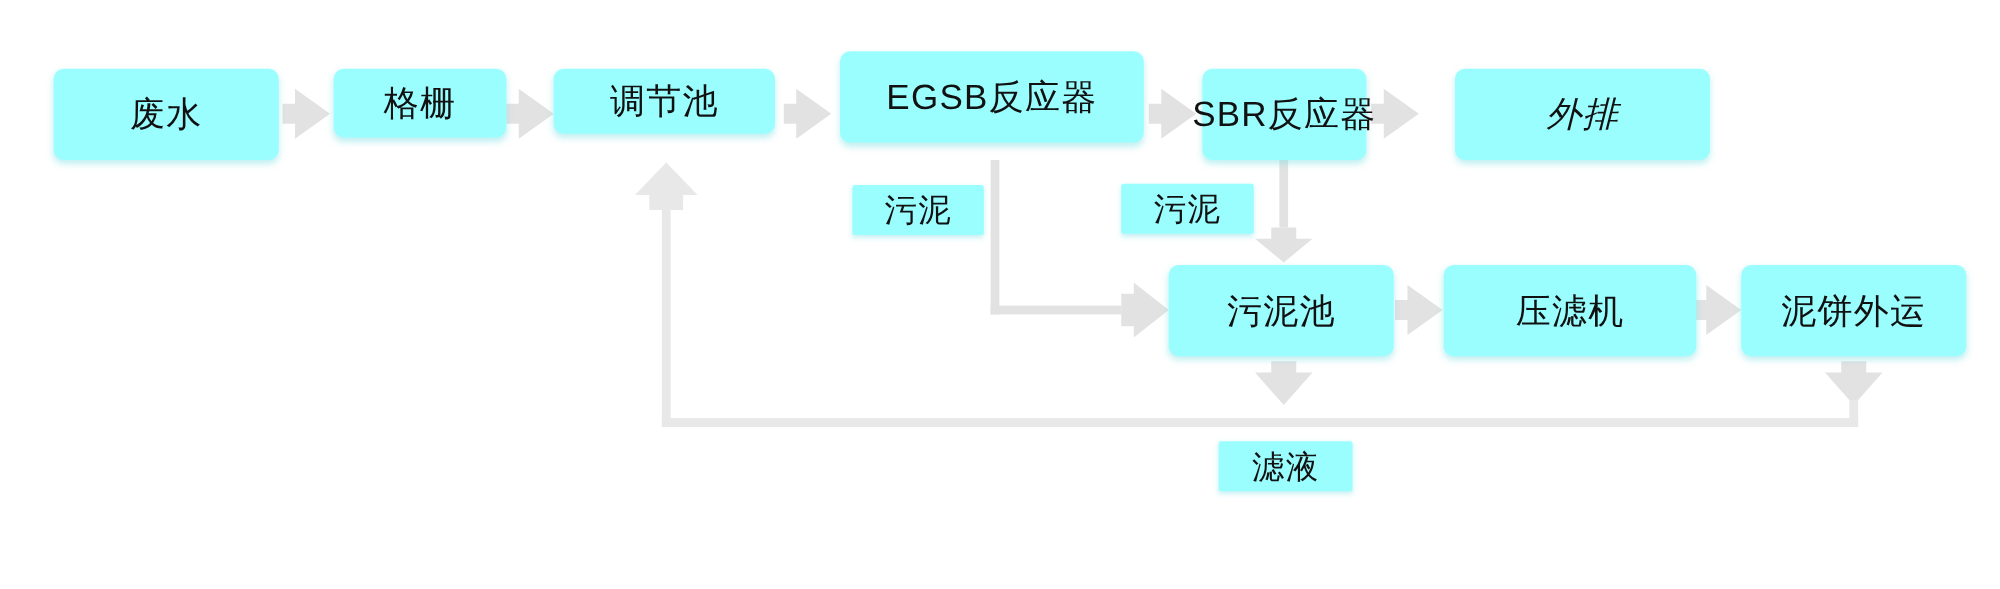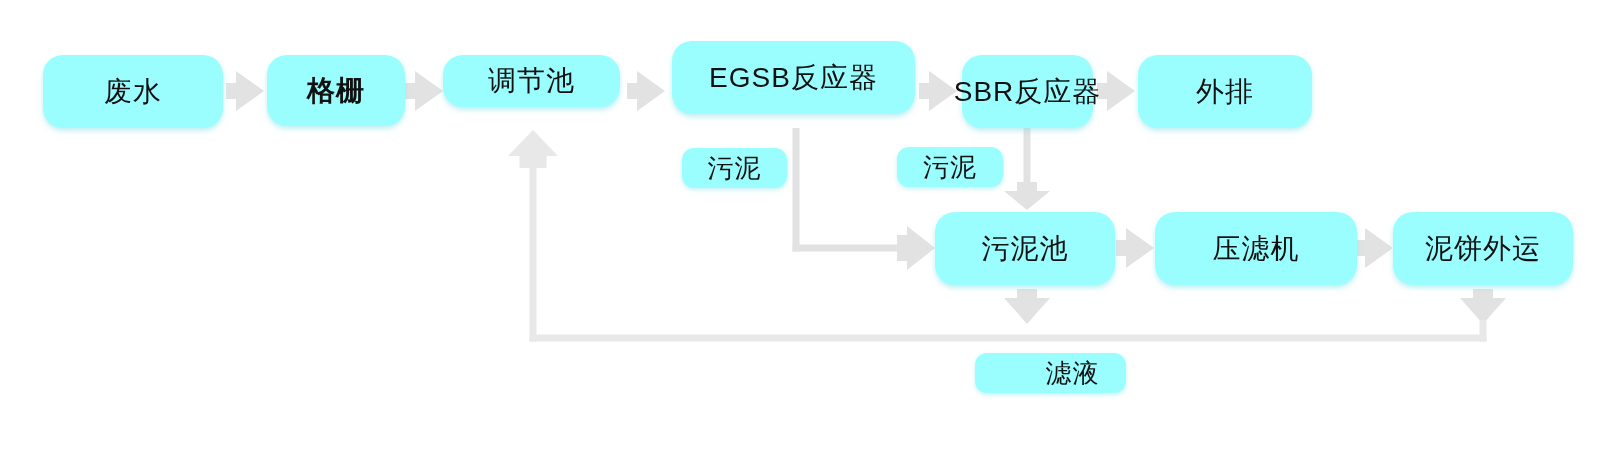"废水" .node { border-radius: 20px -> 8px }
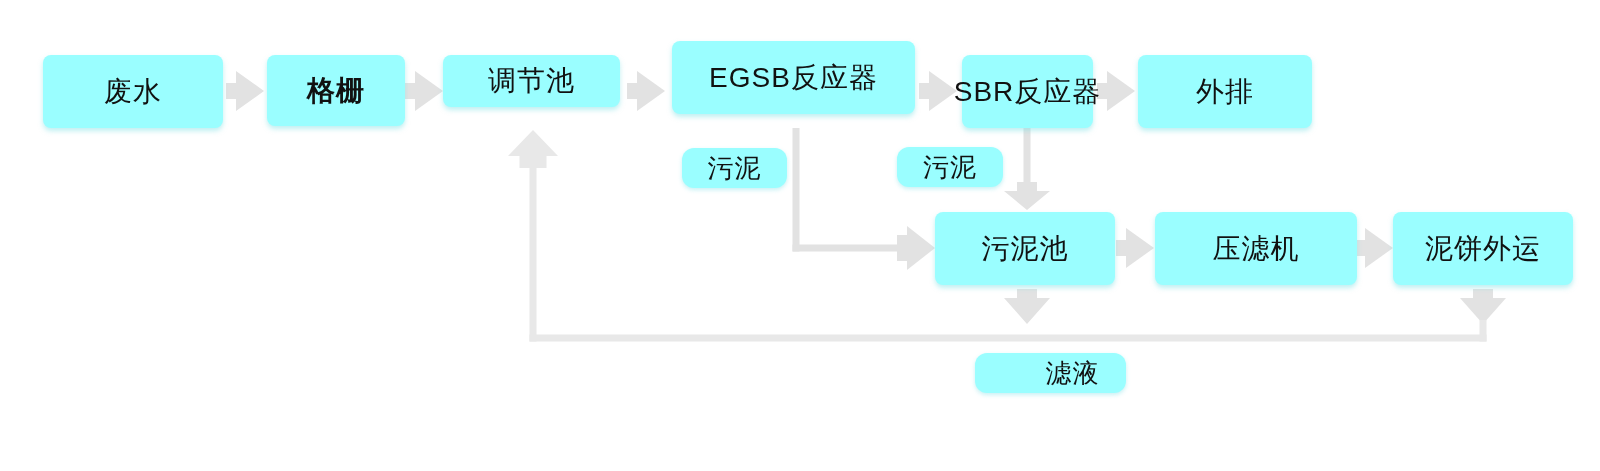"格栅" div.node { font-weight: bold -> none; height: 71px -> 55px }
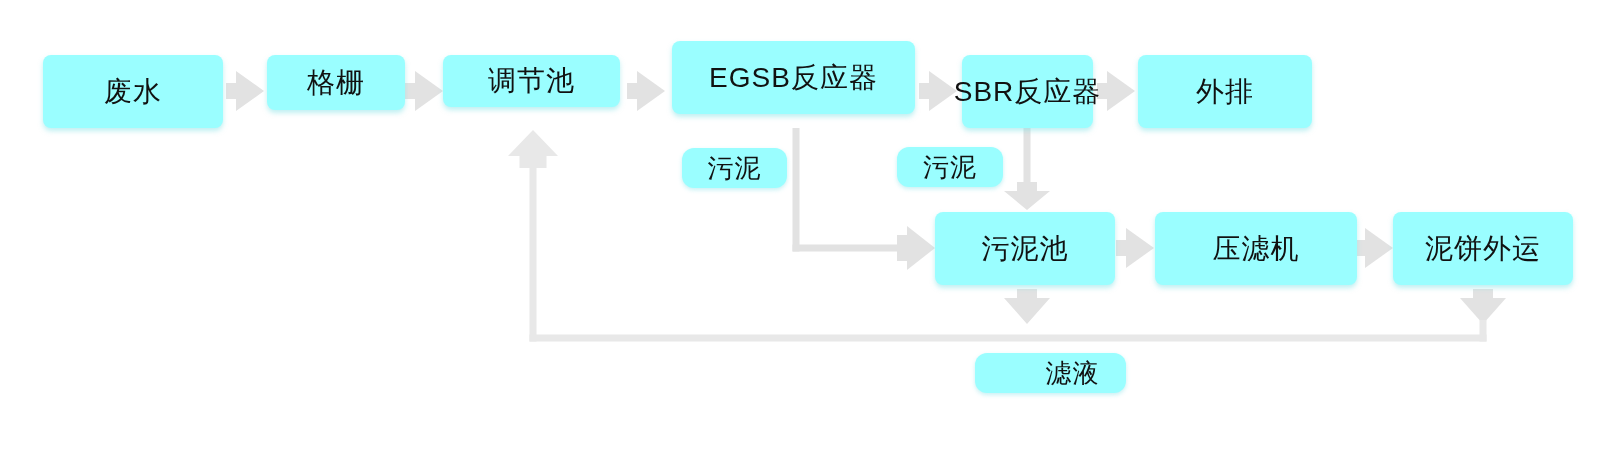"外排" div.node { font-style: none -> italic; left: 1138px -> 1164px; width: 174px -> 204px }
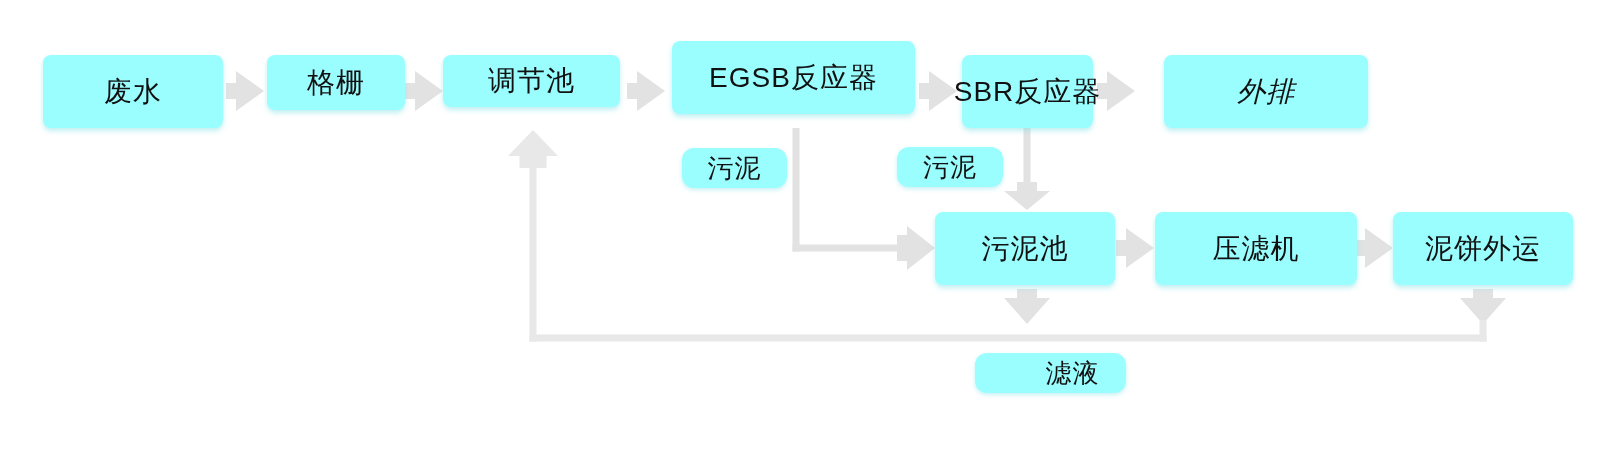"污泥" .tag { border-radius: 12px -> 2px }
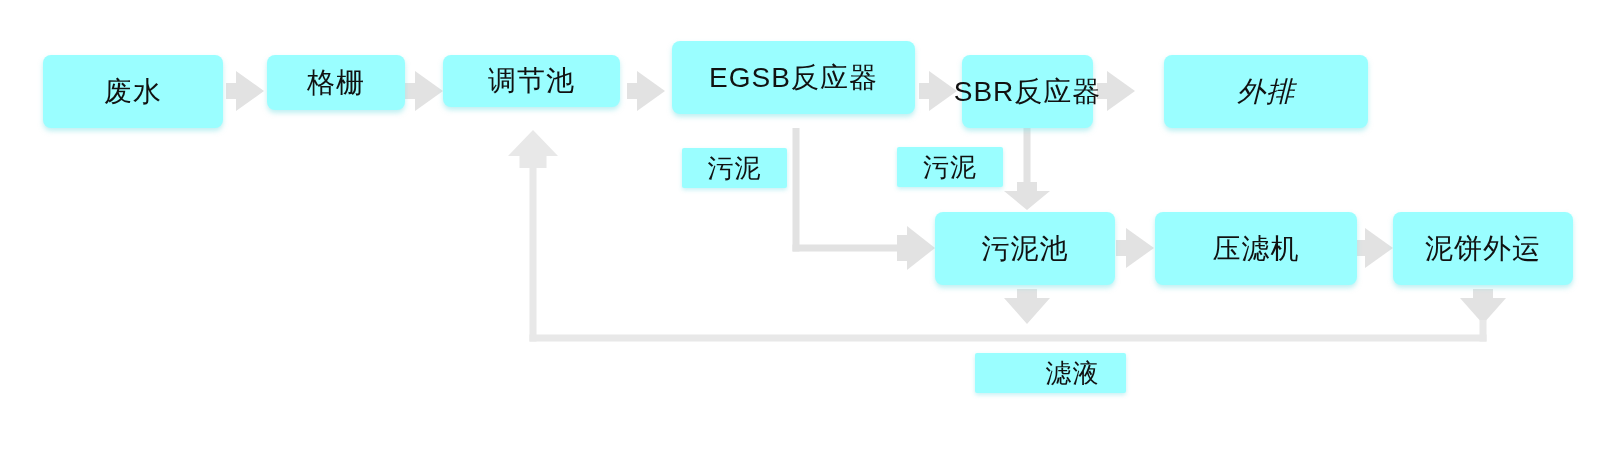"滤液" div.tag { padding-left: 44px -> none }
